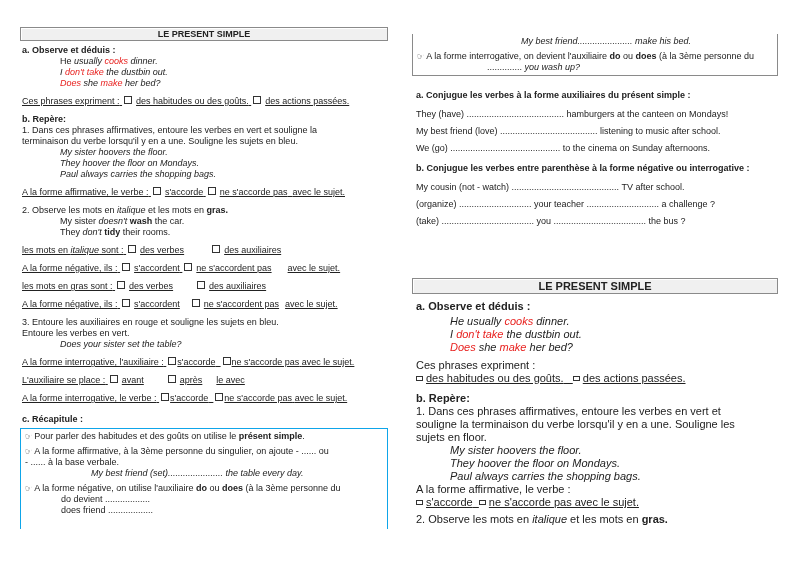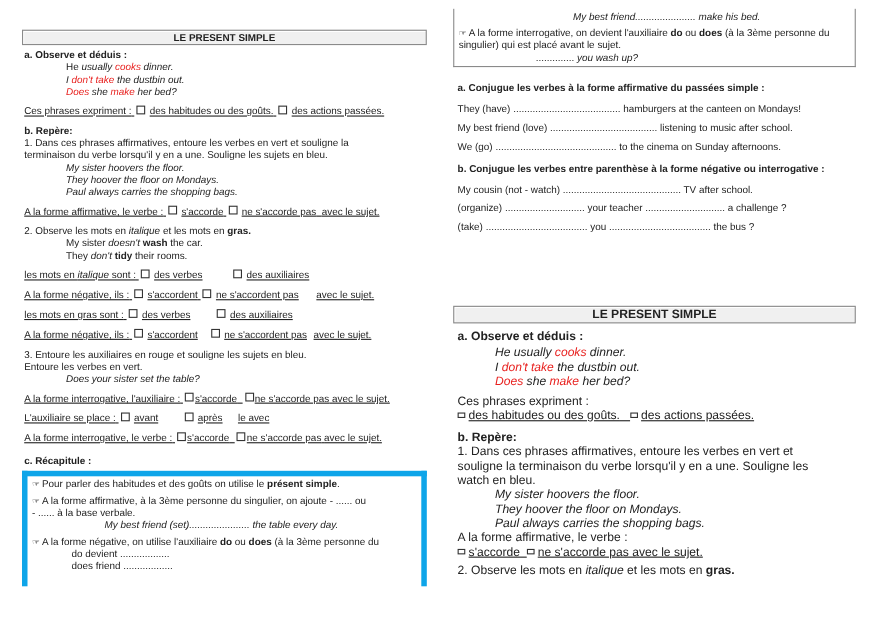"My best friend......................" div.recap-top { margin-top: 8px -> 34px }
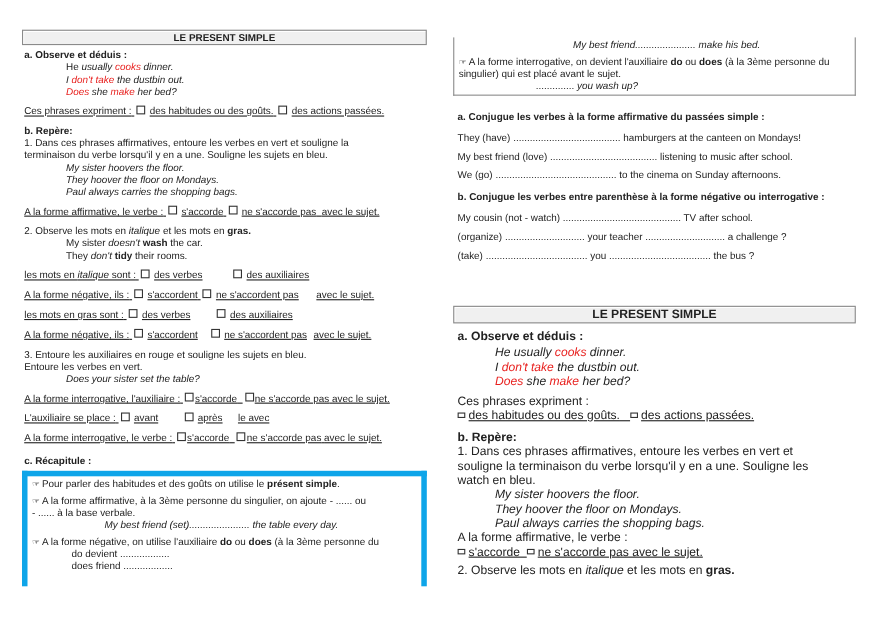"singulier) qui est placé avant" div { html: <div>singulier) qui est placé avant le sujet.</div> -> none }
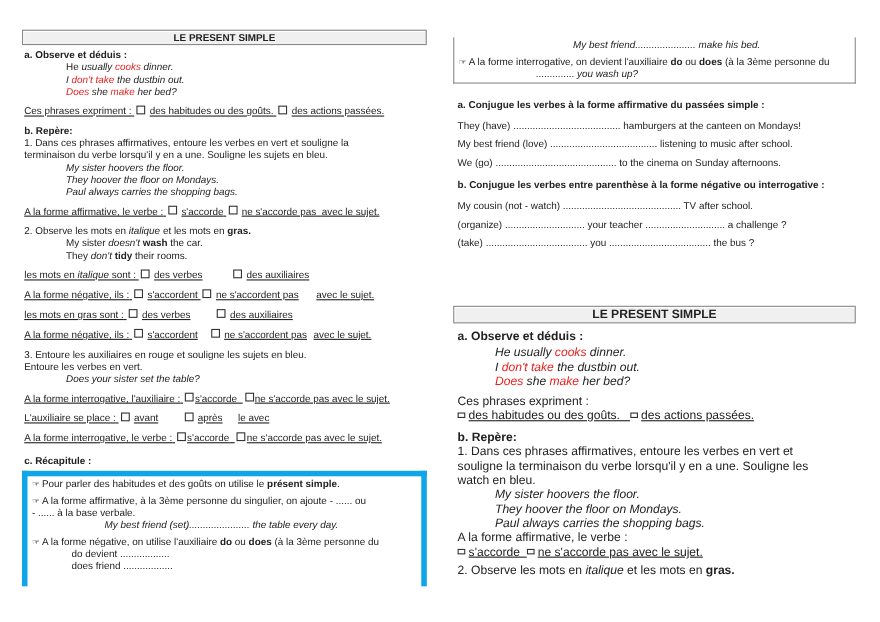"a. Conjugue les verbes à" div.b { text: affirmative du passées -> auxiliaires du présent }
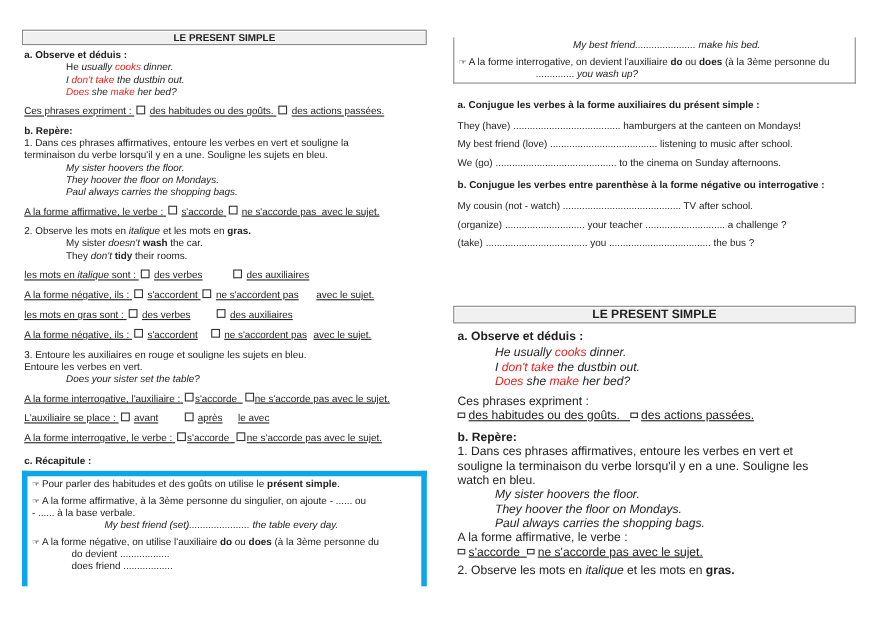"☞ Pour parler des habitudes" .recap { border: 5px solid #0ea5e9 -> 1px solid #0ea5e9 }
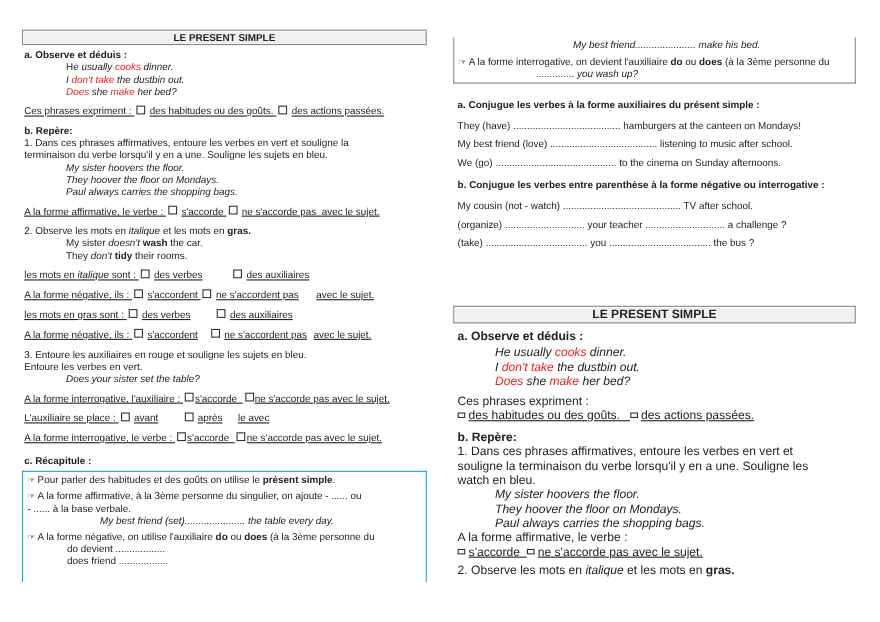"watch en bleu." div { text: watch en bleu -> sujets en floor }
